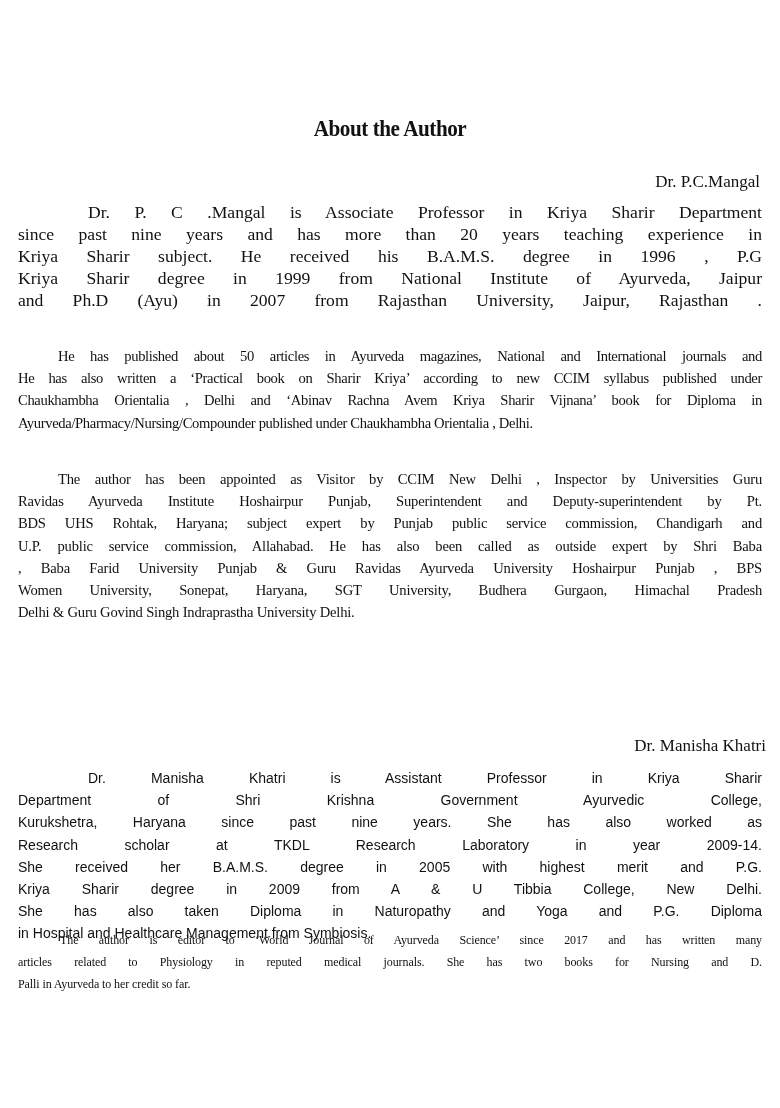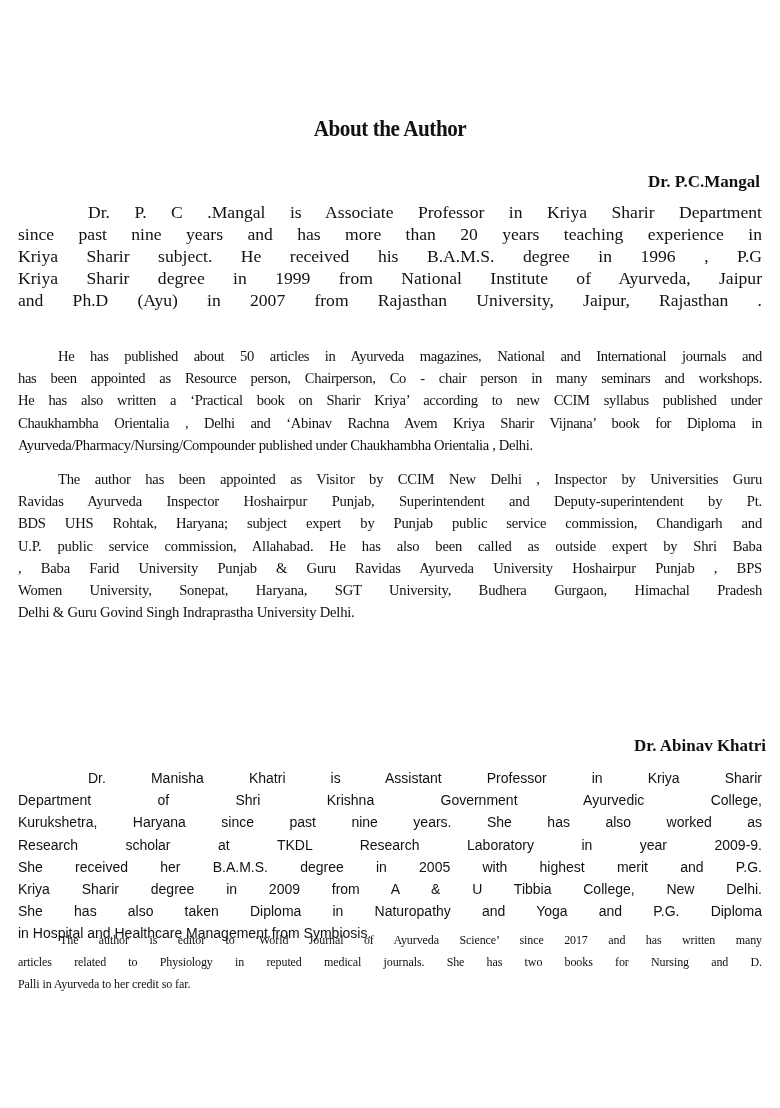"Dr. P.C.Mangal" .author-name { font-weight: bold -> normal }
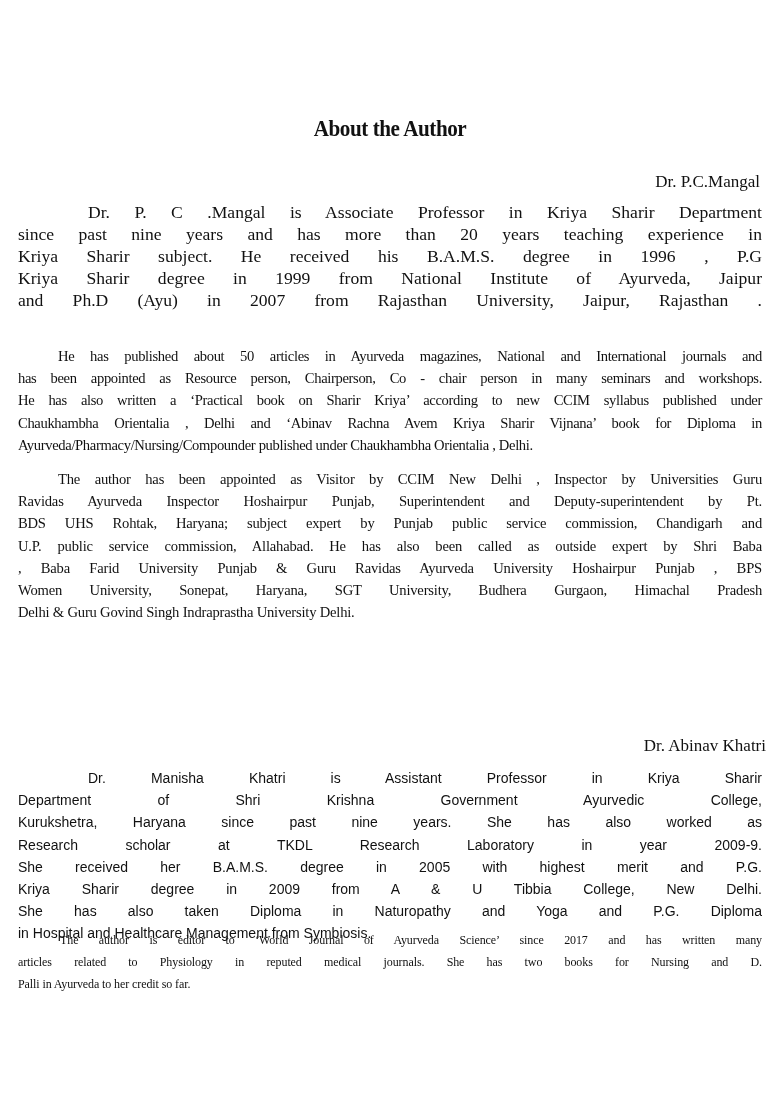"has been appointed as Resource" span.line { html: <span>has been appointed as Resource person, Chairperson, Co - chair person in many seminars and workshops.</span> -> none }
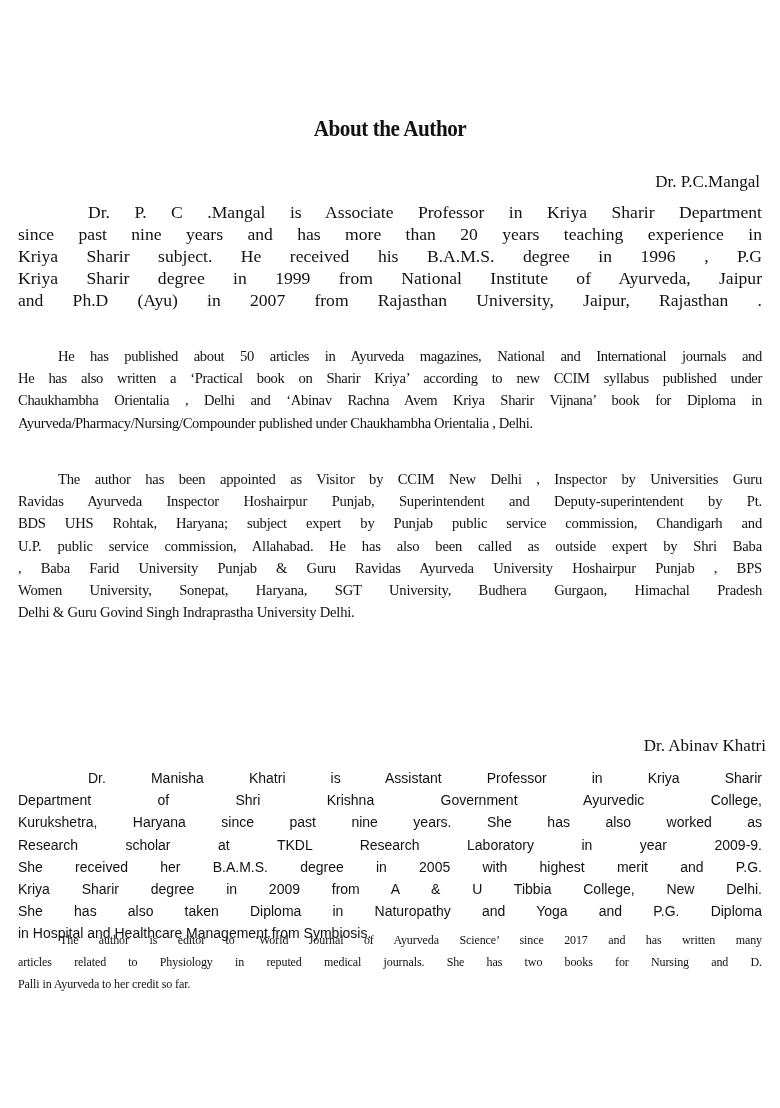"Ravidas Ayurveda Inspector Hoshairpur" span.line { text: Inspector -> Institute }
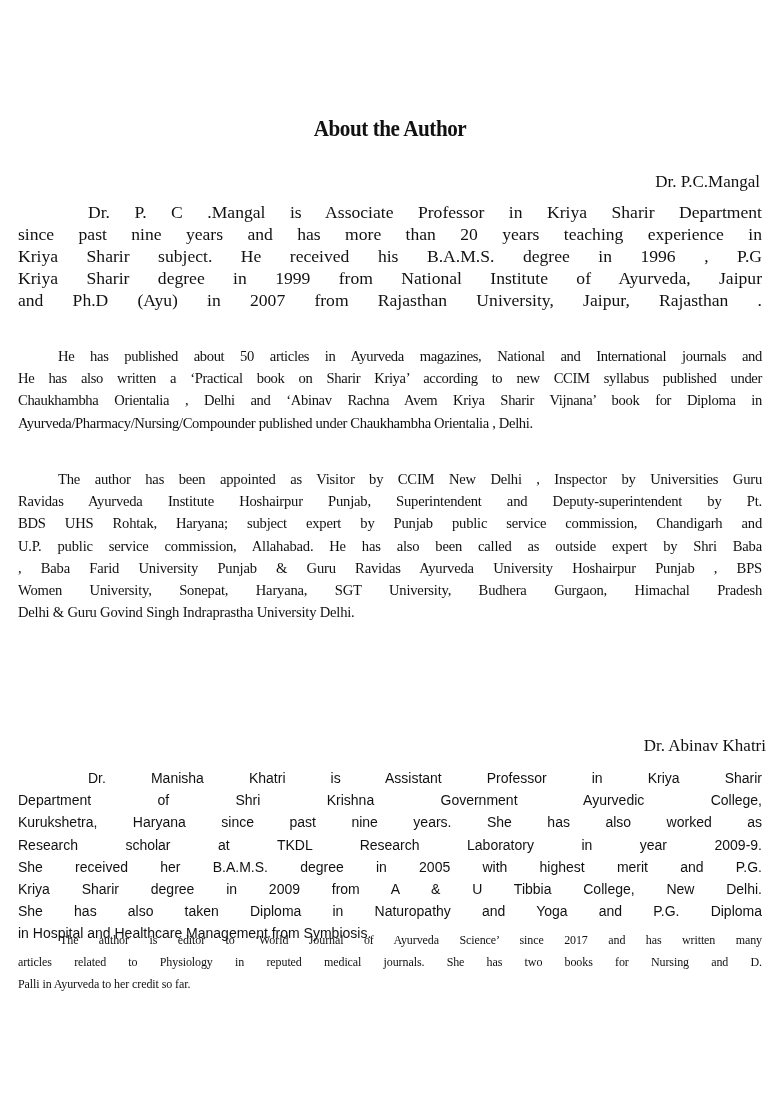"Dr. Abinav Khatri" div.author-name { text: Abinav -> Manisha }
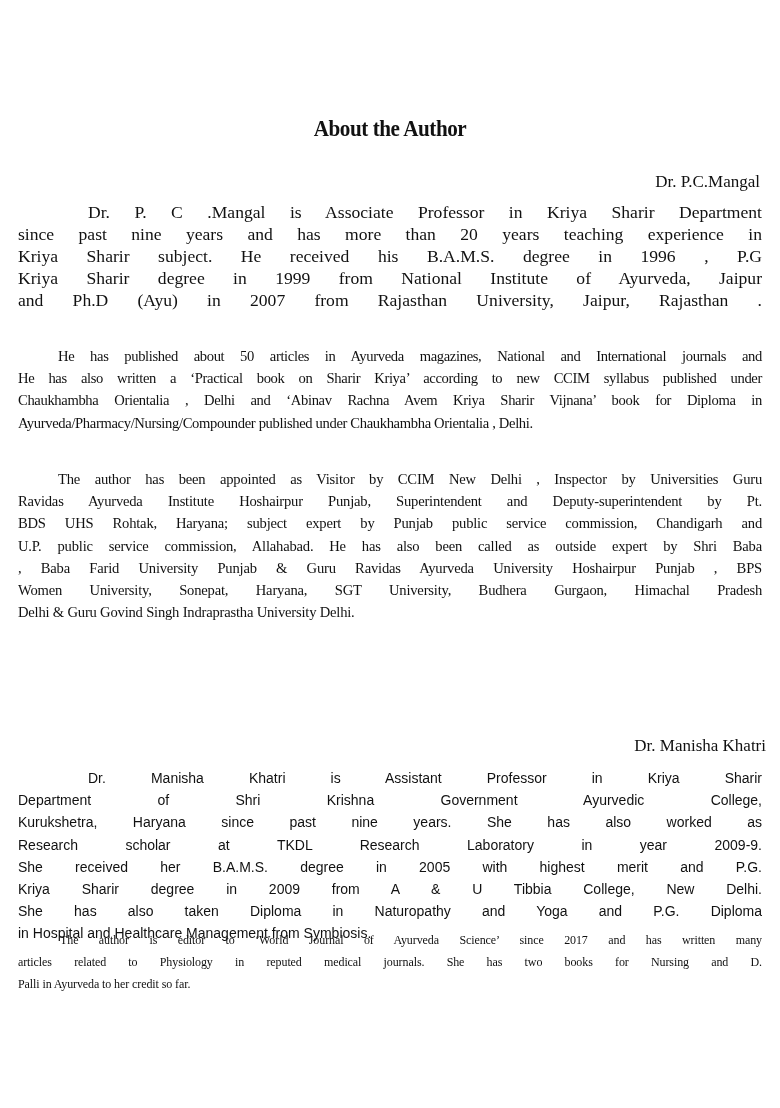"Research scholar at TKDL Research" span.line { text: 2009-9 -> 2009-14 }
